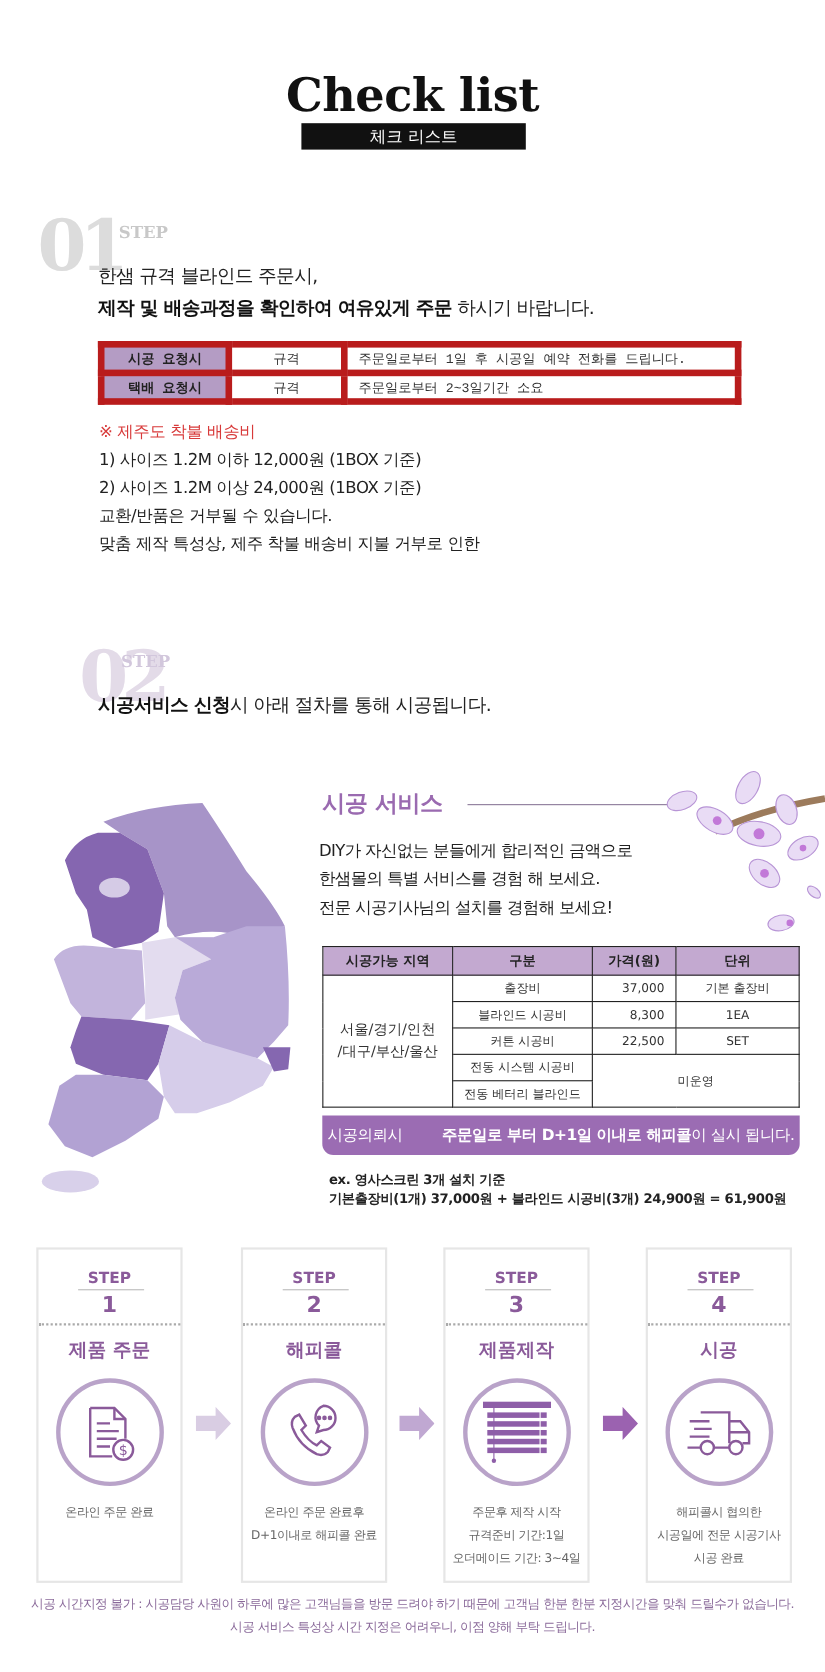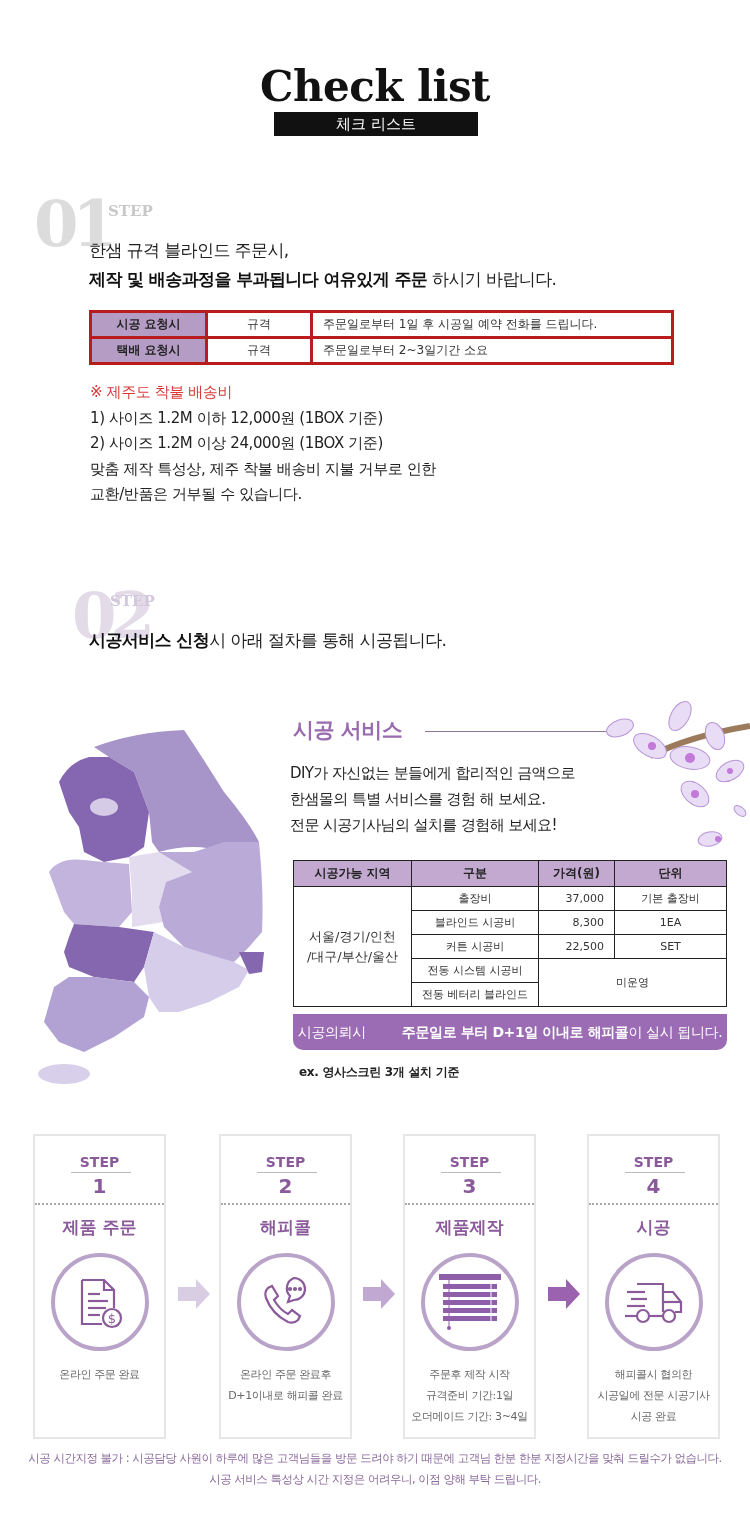"제작 및 배송과정을 부과됩니다 여유있게" b { text: 부과됩니다 -> 확인하여 }
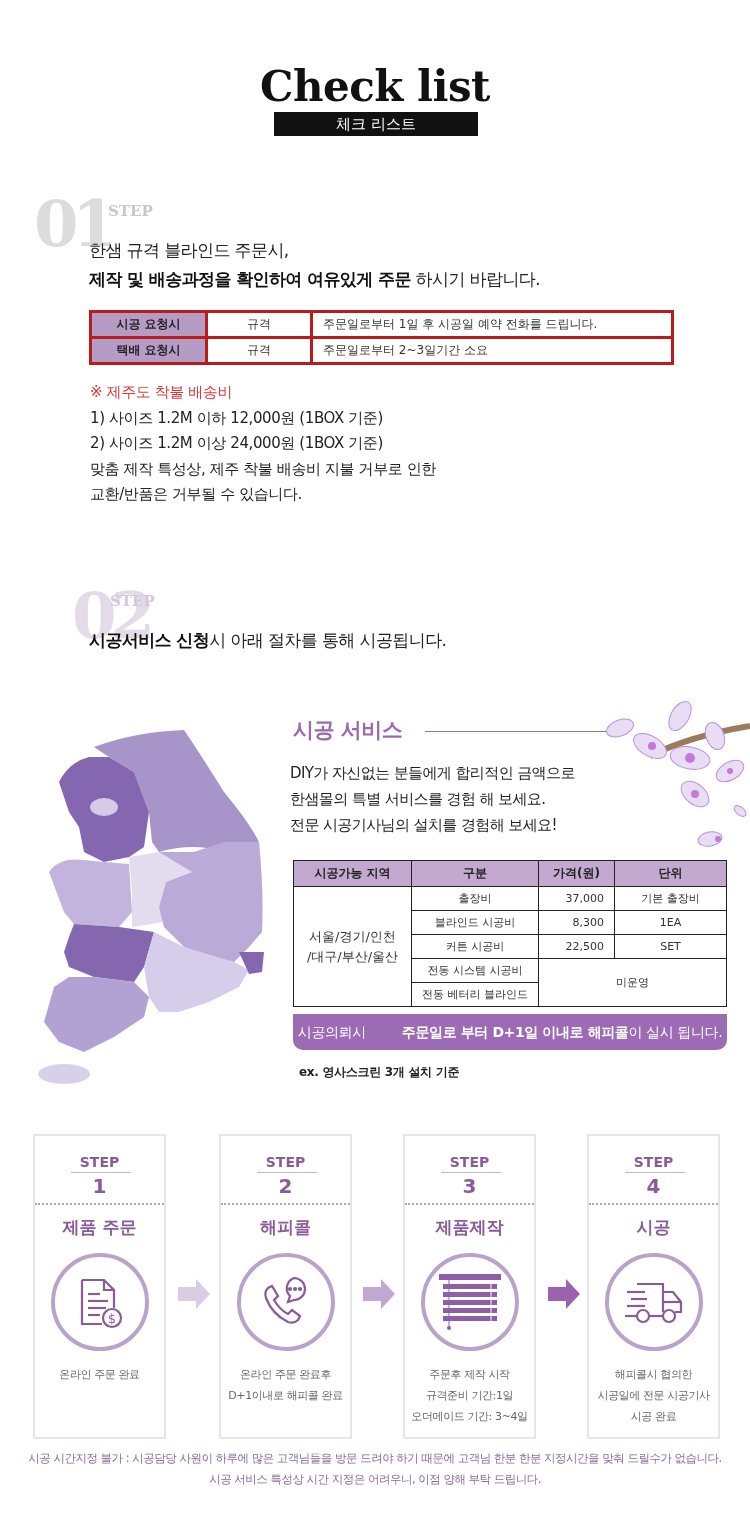"시공 요청시" .t1 td { border: 3px solid #b91c1c -> 6px solid #b91c1c; font-family: none -> Liberation Mono, monospace }
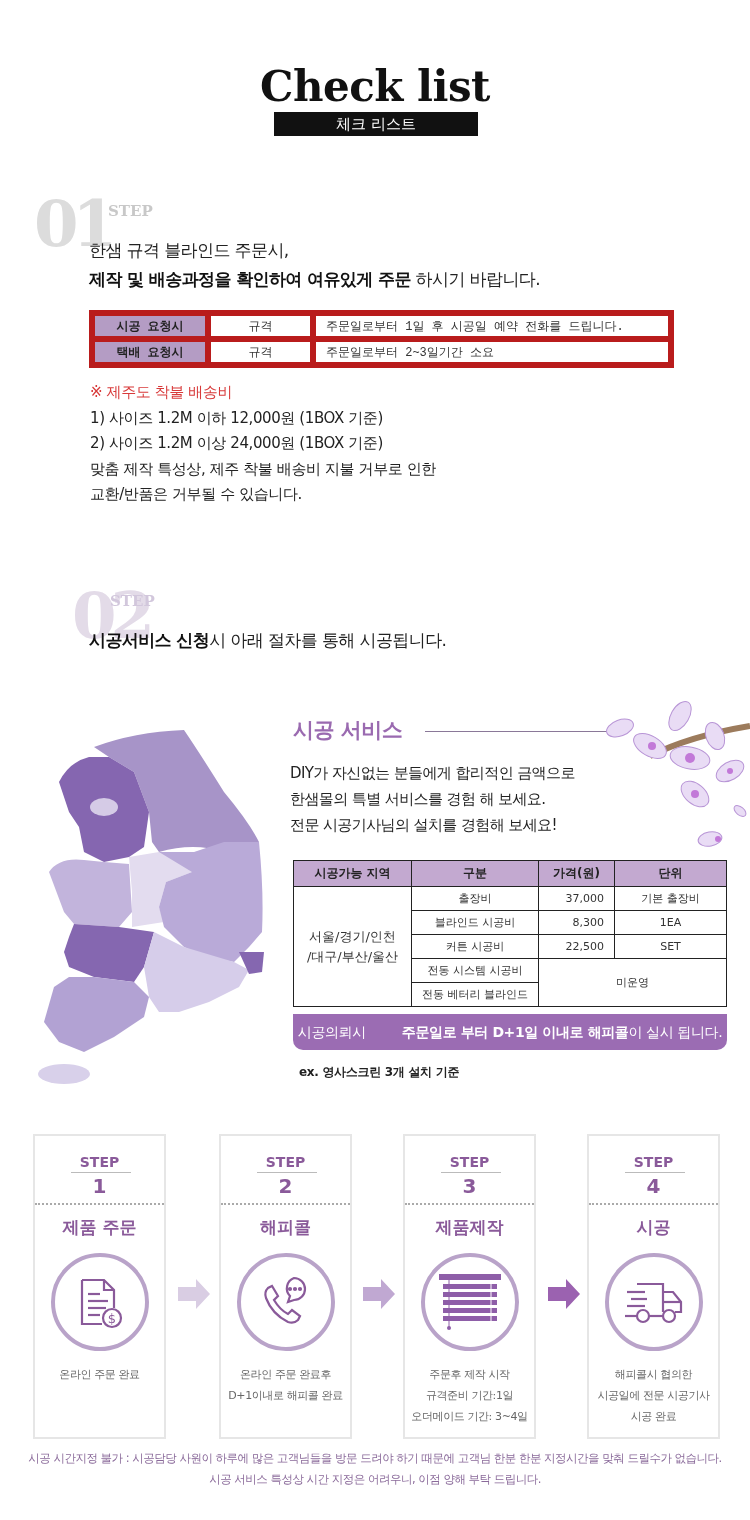"맞춤 제작 특성상, 제주 착불" div { order: before "교환/반품은 거부될 수 있습니다." -> after "교환/반품은 거부될 수 있습니다." }
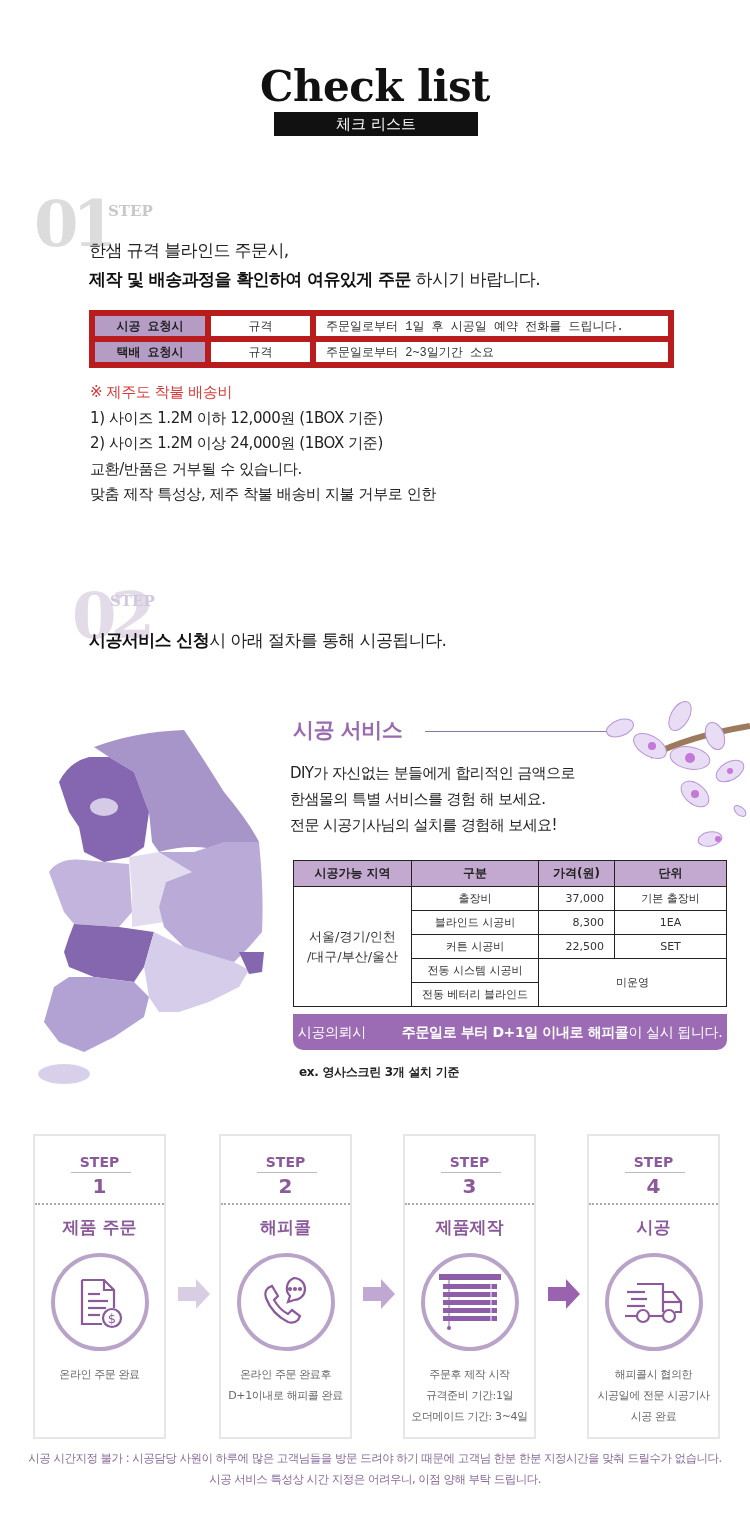"기본출장비(1개) 37,000원 + 블라인드 시공비(3개)" div { html: none -> <div>기본출장비(1개) 37,000원 + 블라인드 시공비(3개) 24,900원 = 61,900원</div> }
